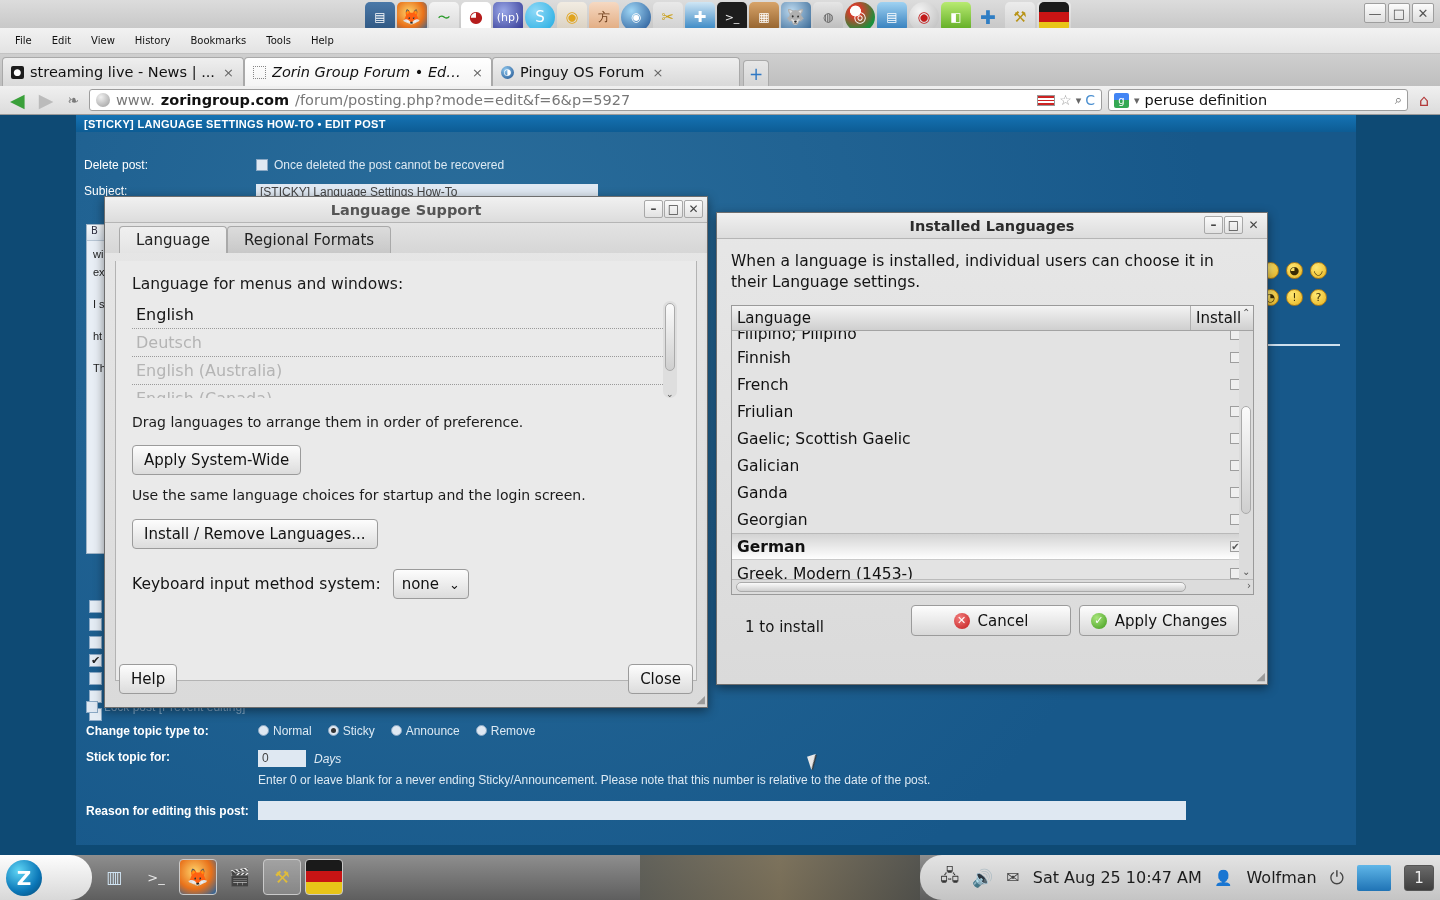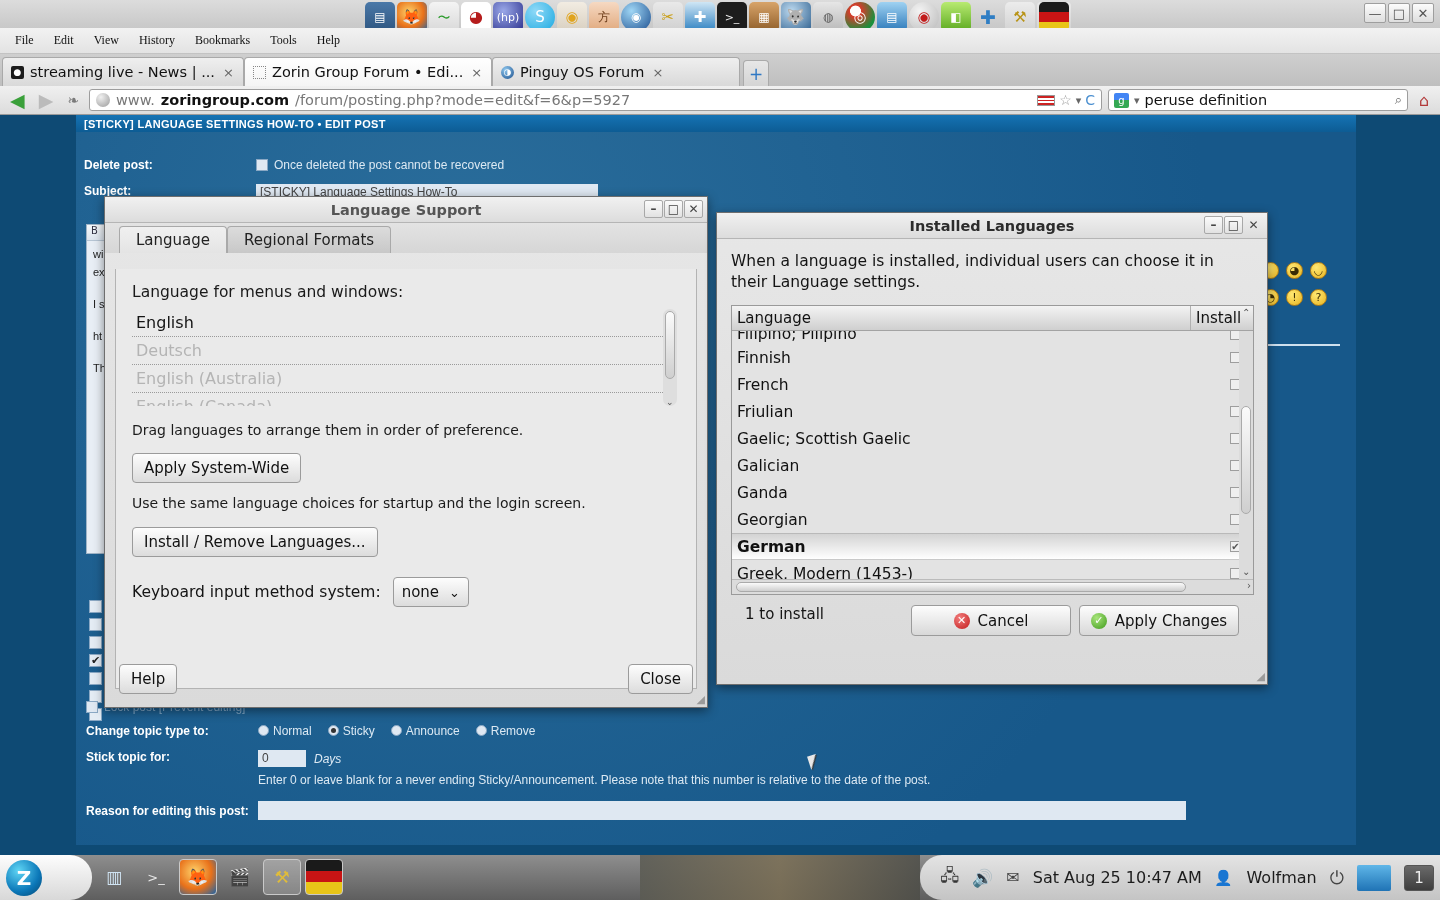"File" .menubar span { font-family: Liberation Serif, serif -> none; font-size: 12px -> 10px }
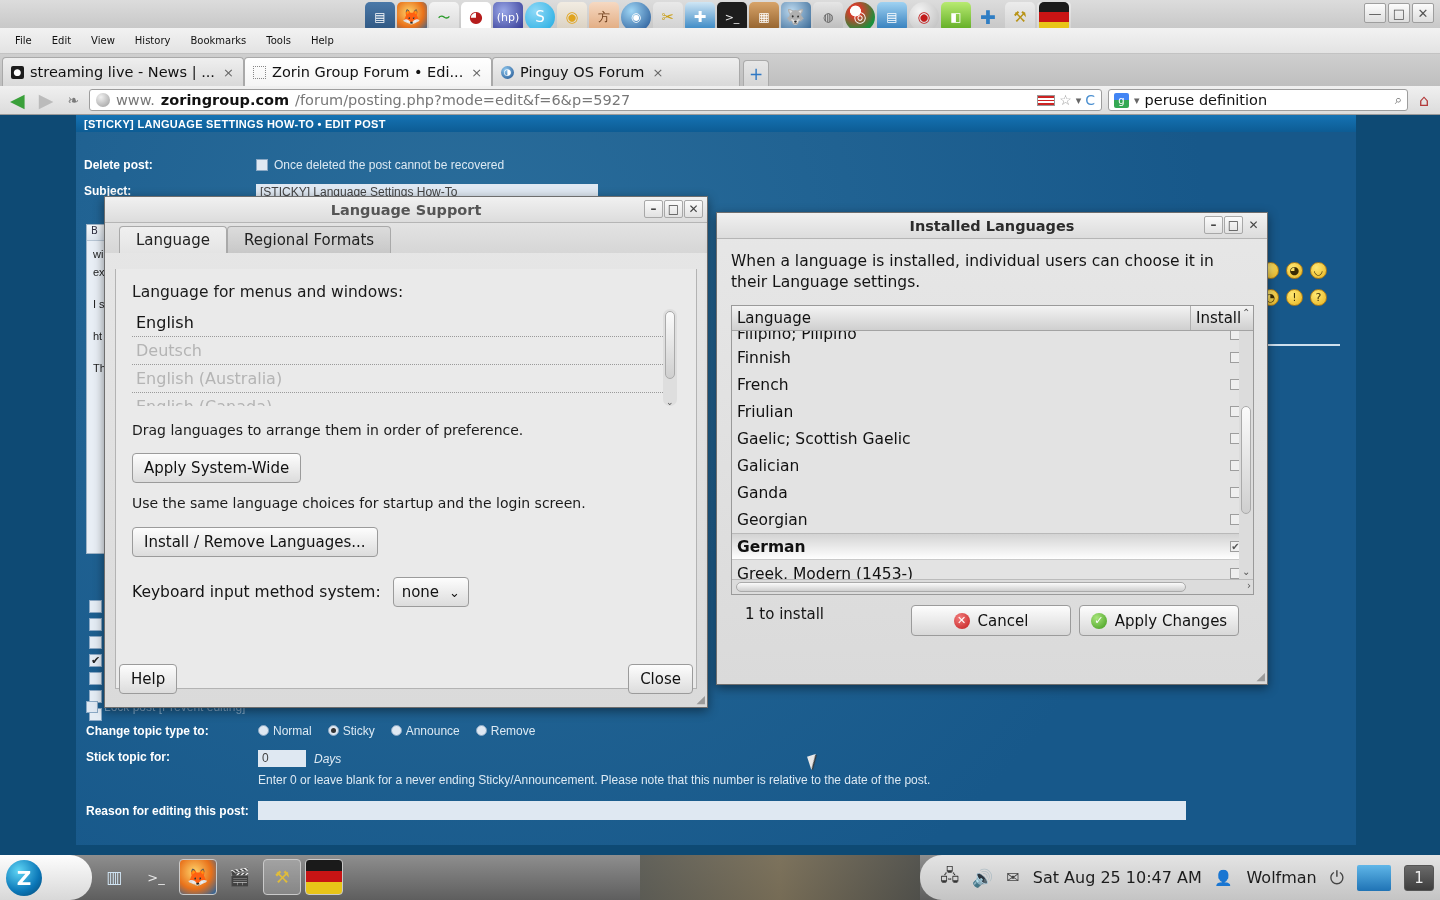"Zorin Group Forum • Edi..." .tab.active { font-style: none -> italic }
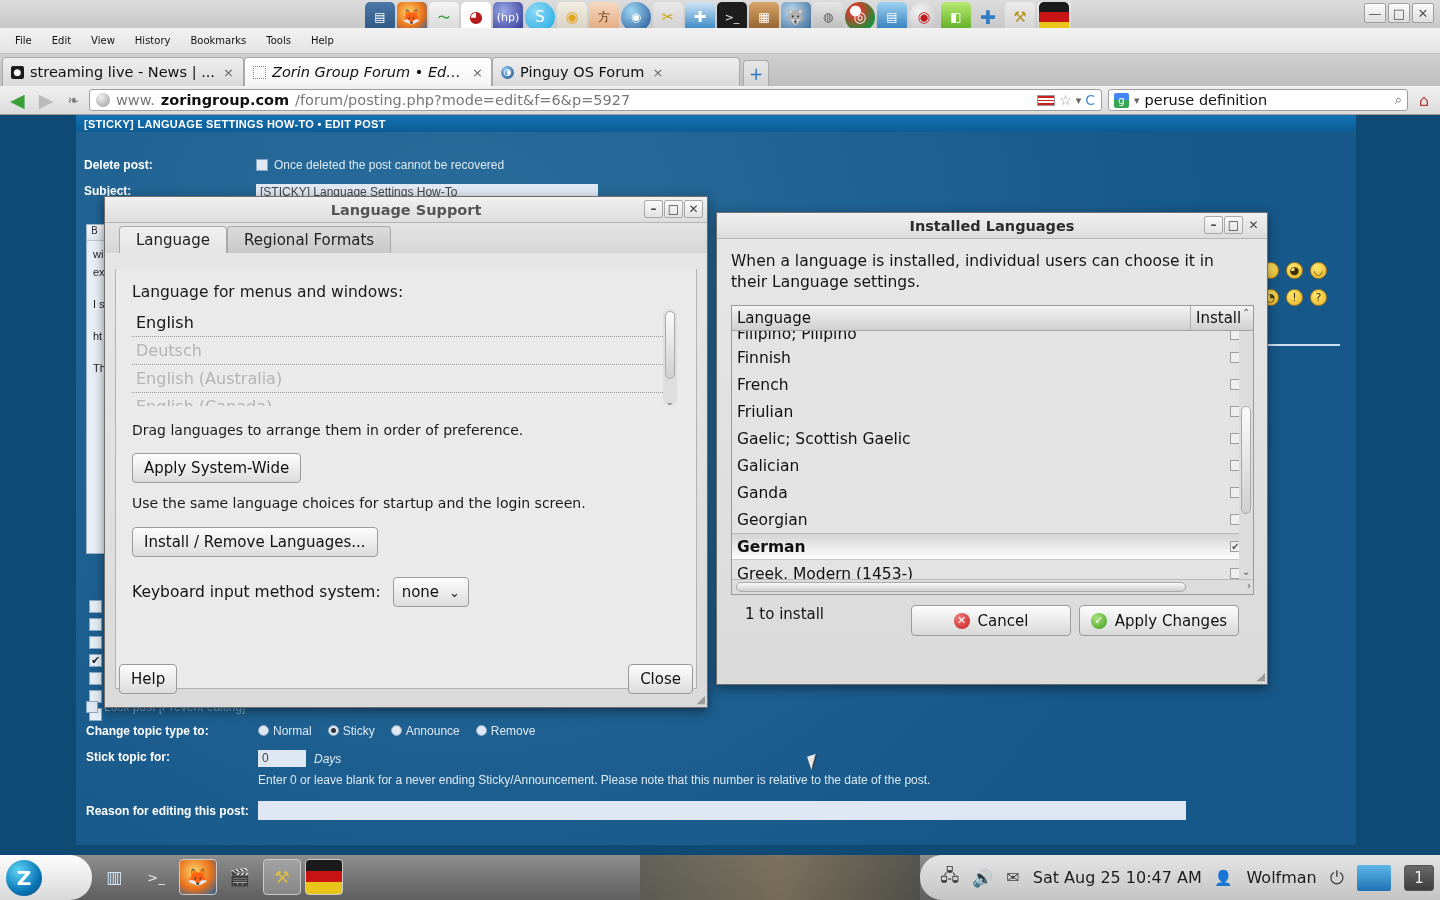"Delete post:" .flabel { font-weight: bold -> normal }
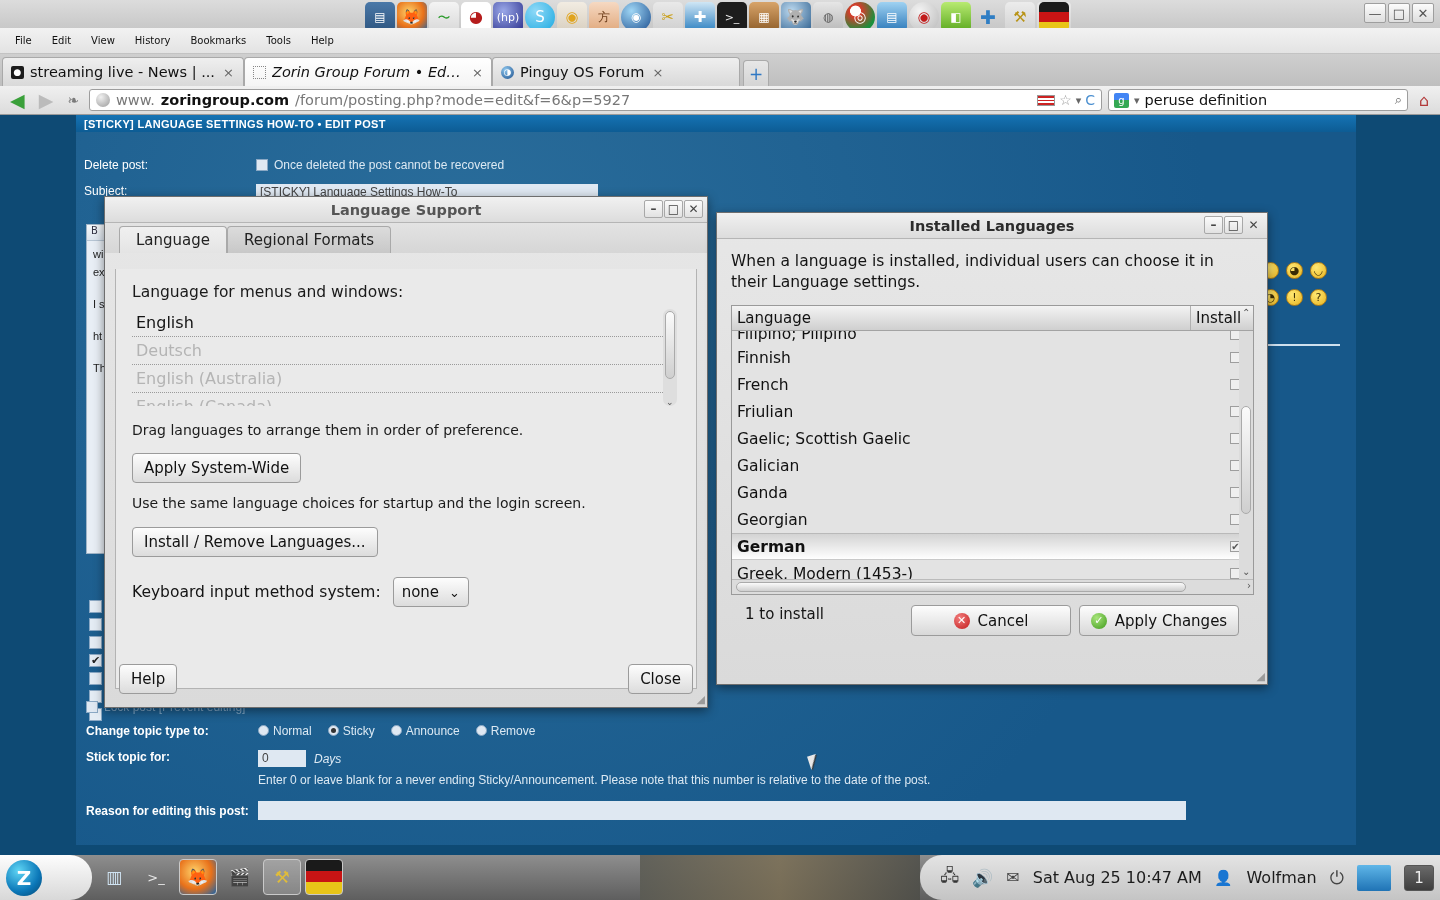"Language for menus and windows:" .tabpanel { margin: 16px 10px -> 8px 10px }
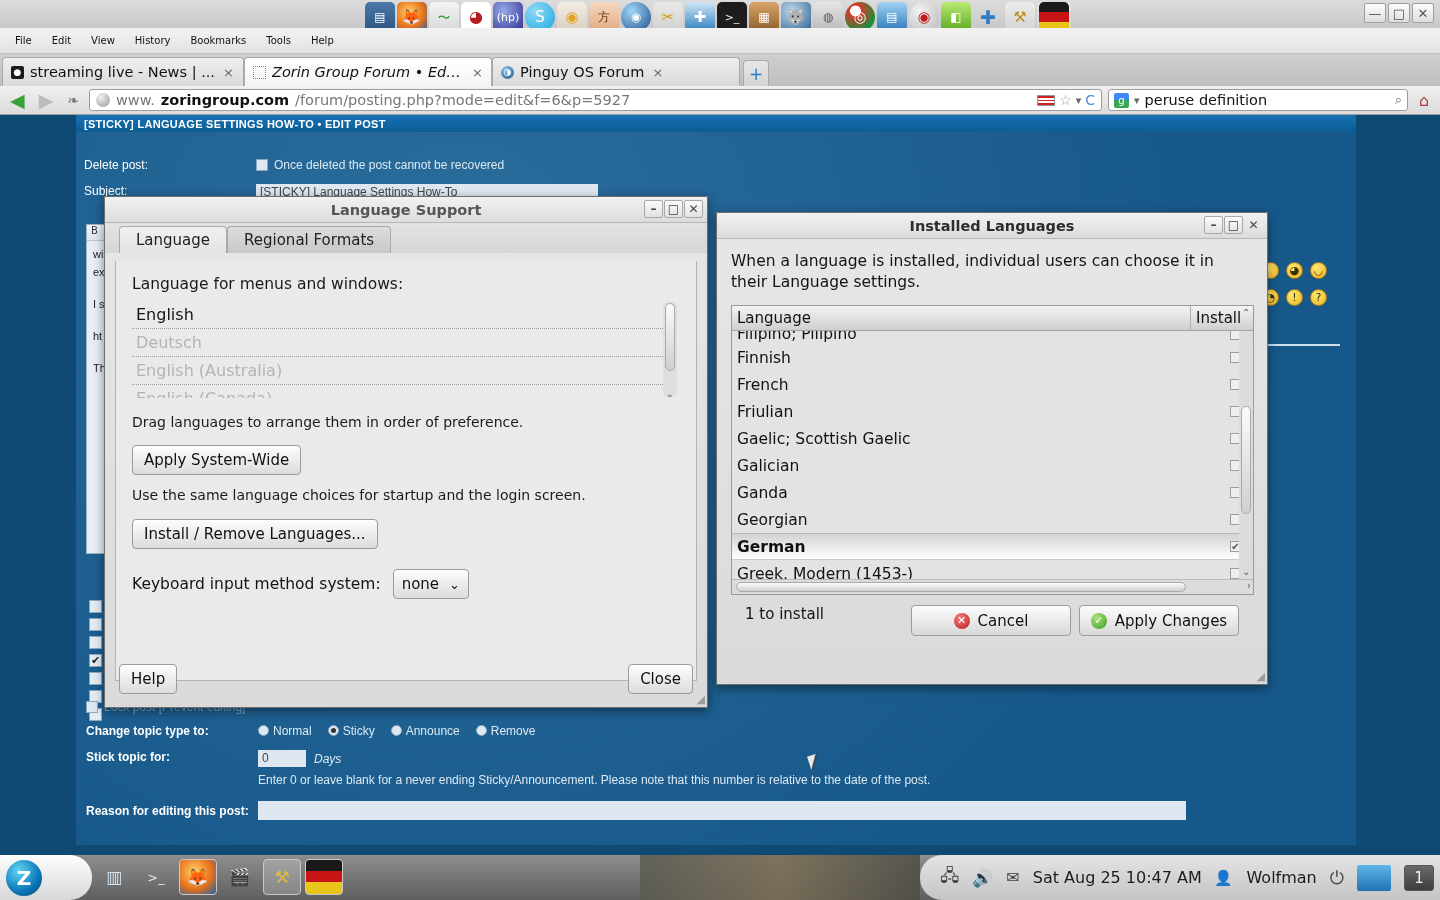"1 to install" .il-foot { align-items: flex-start -> flex-end }
